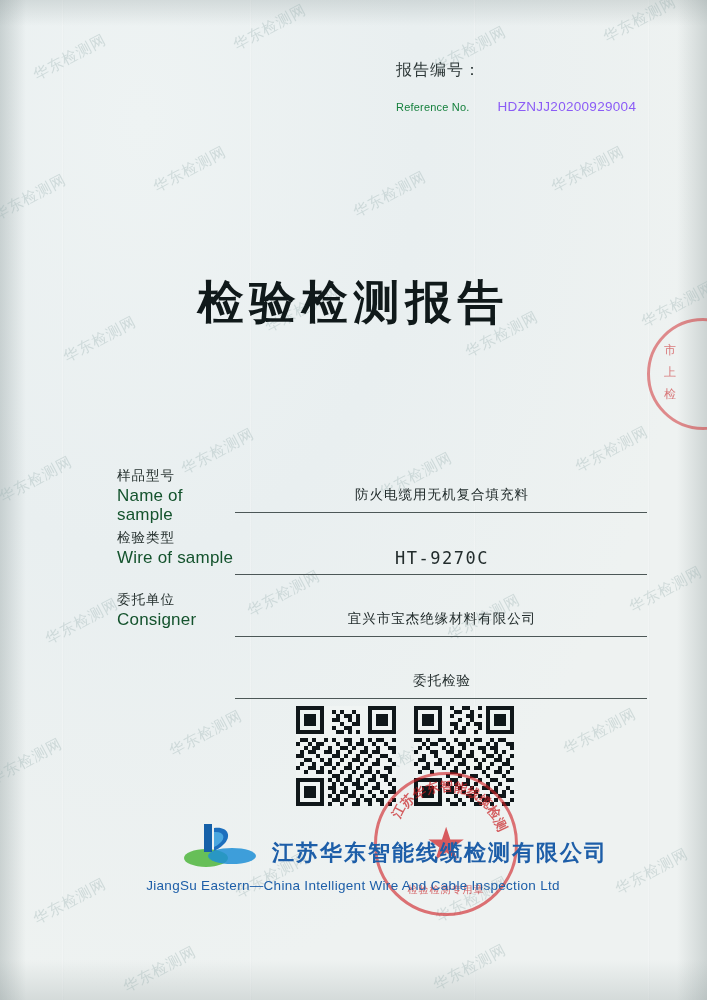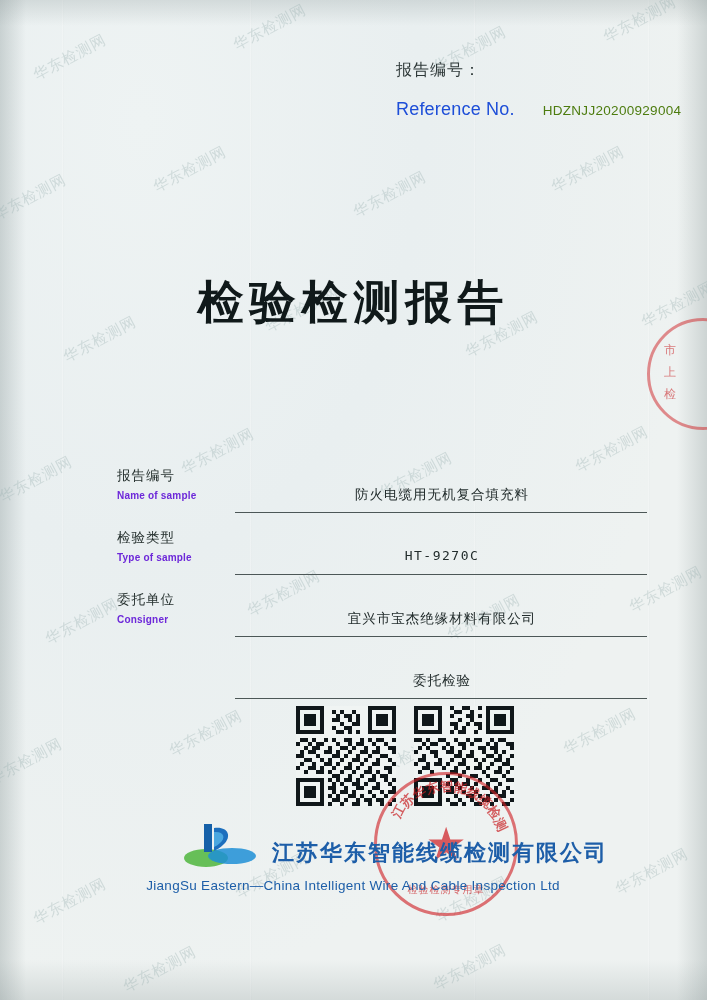"Reference No." #ref-block .en { color: #1d4ed8 -> #15803d; font-size: 18px -> 11px }
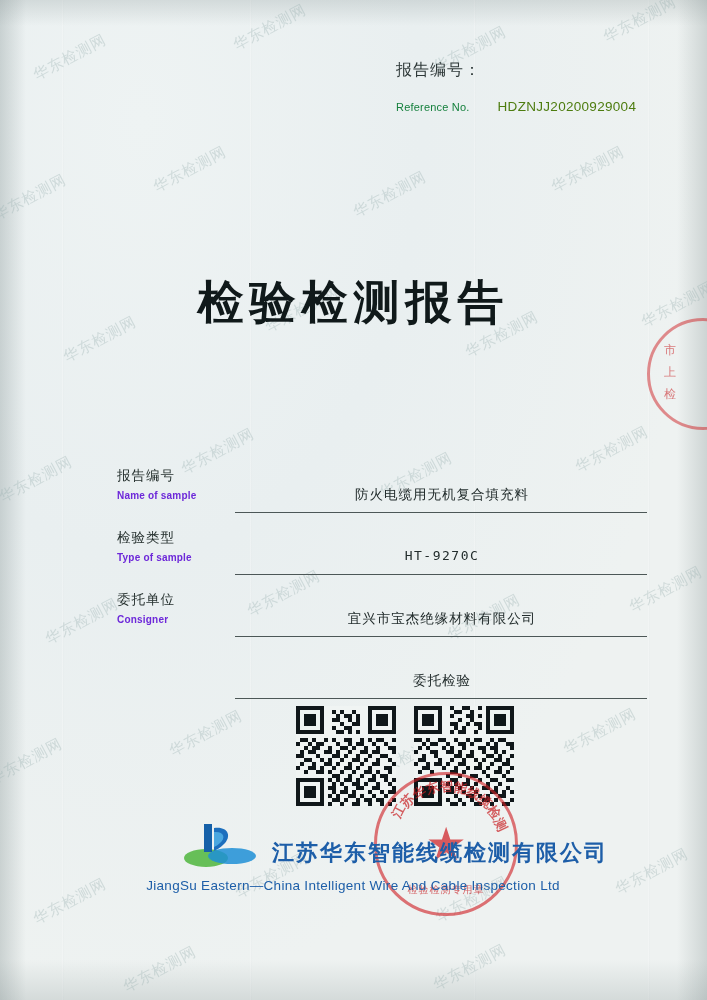"HDZNJJ20200929004" #ref-block .num { color: #4d7c0f -> #8b5cf6 }
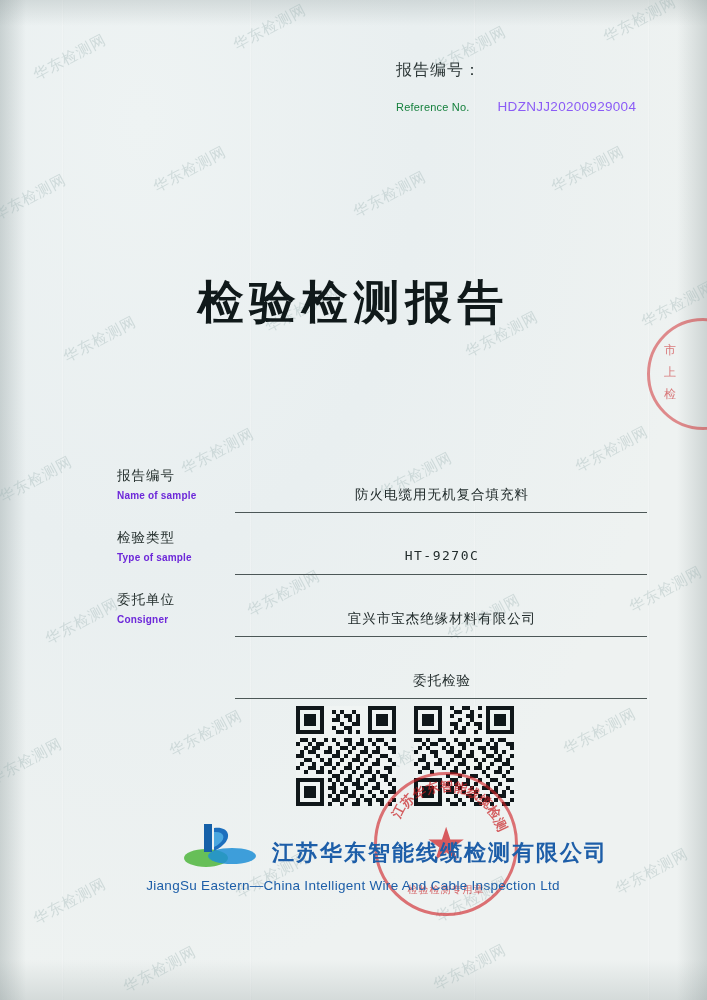"报告编号" div.lbl-cn { text: 报告编 -> 样品型 }
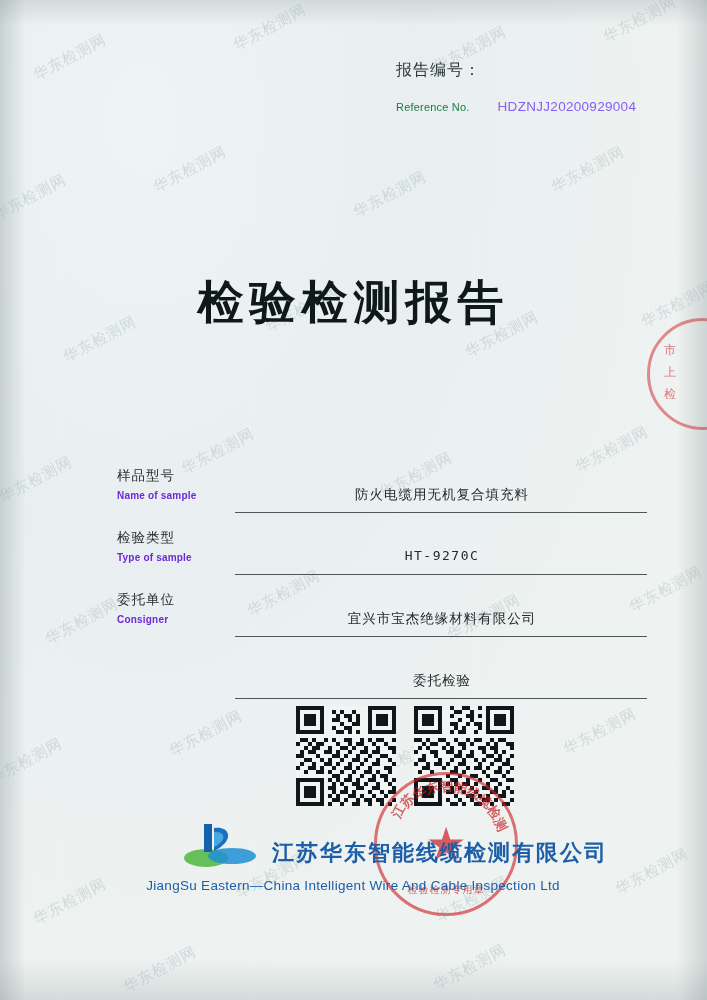"Name of sample" .field .lbl-en { color: #6d28d9 -> #14532d; font-size: 10px -> 17px; font-weight: bold -> none }
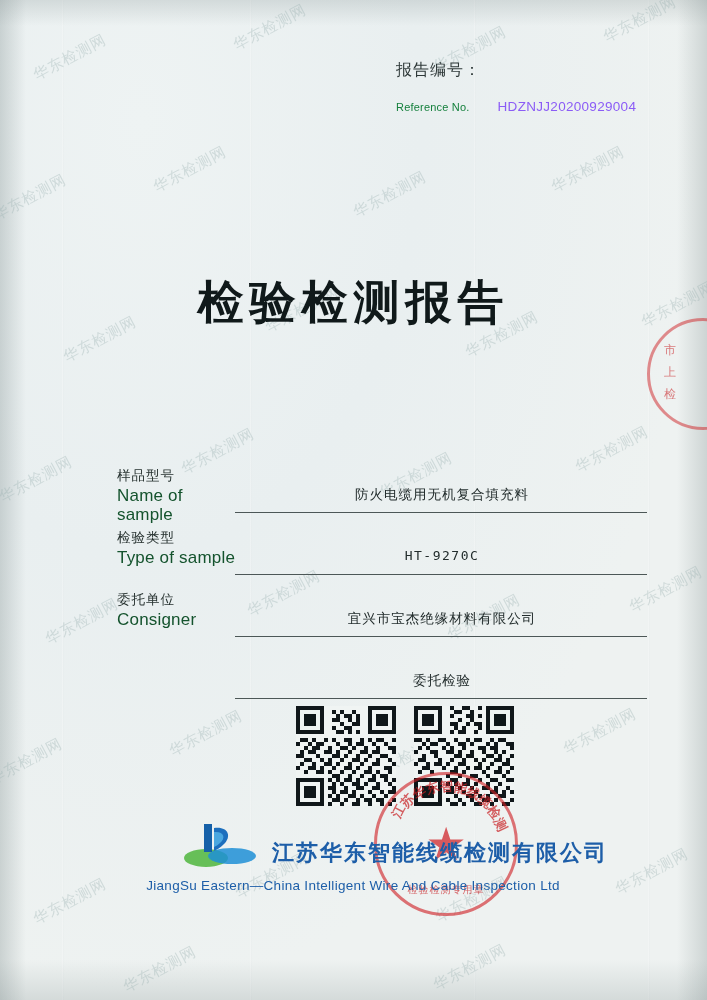"Type of sample" div.lbl-en { text: Type -> Wire }
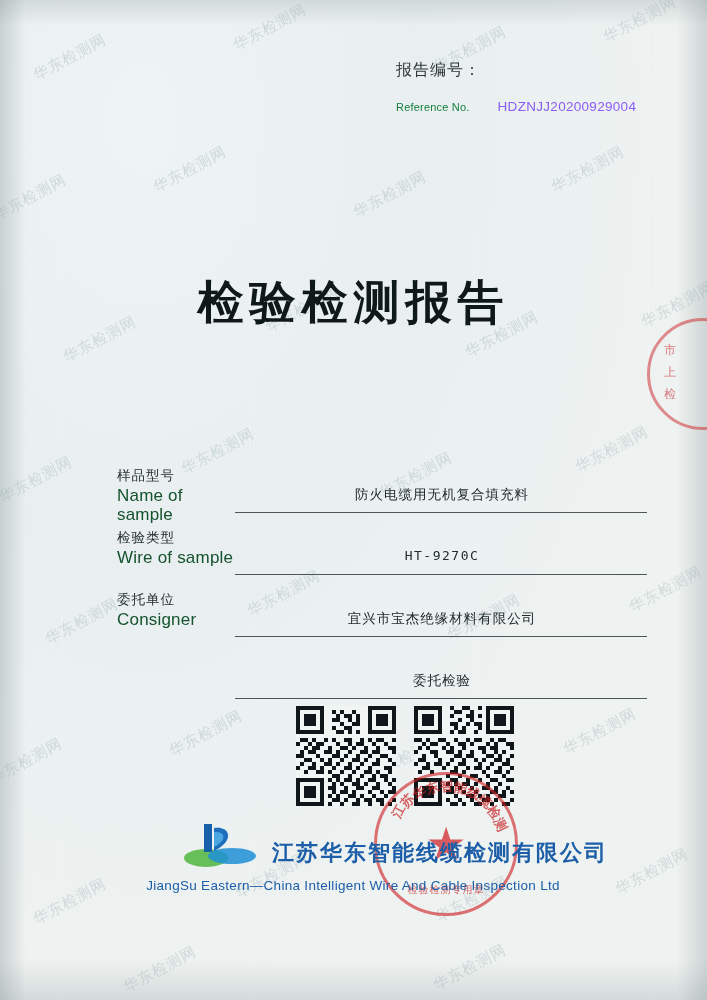"HT-9270C" .field.mono .value { font-size: 13px -> 17px }
